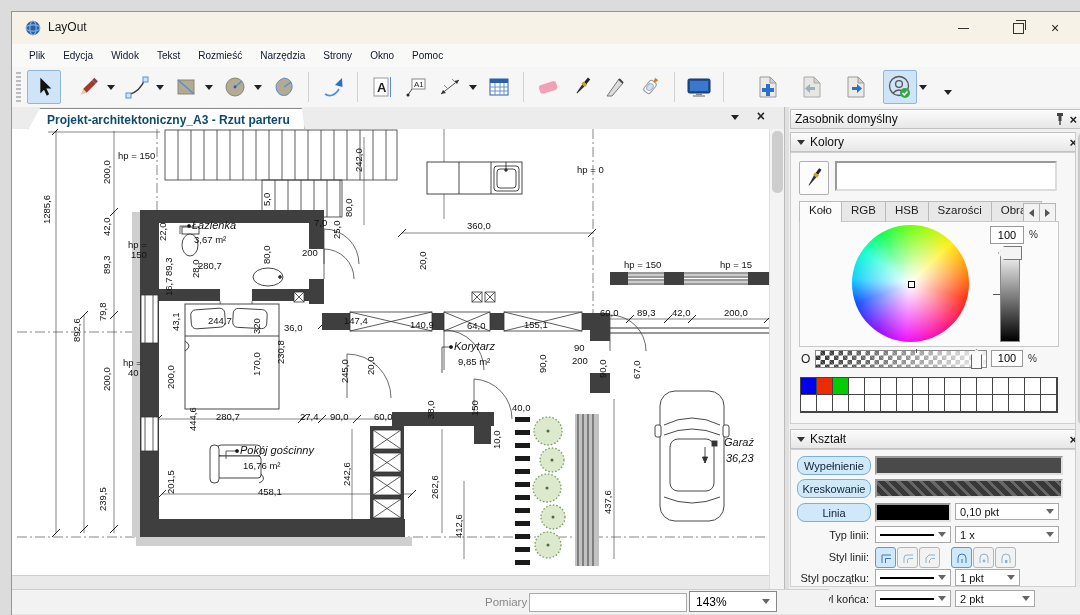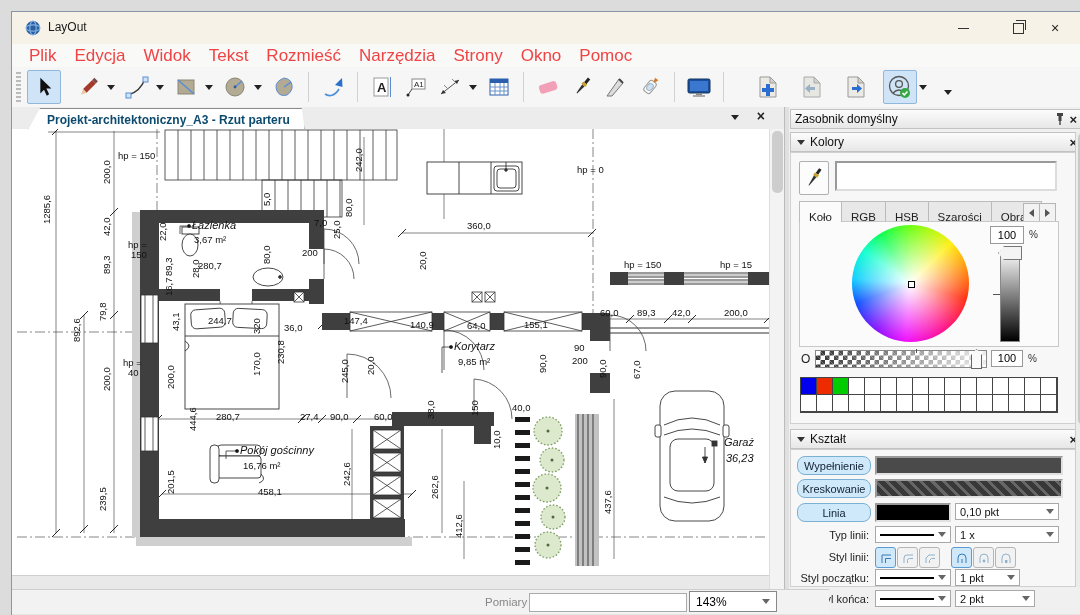"Plik" .mi { color: #ef4444 -> #0f172a; font-size: 17px -> 10px }
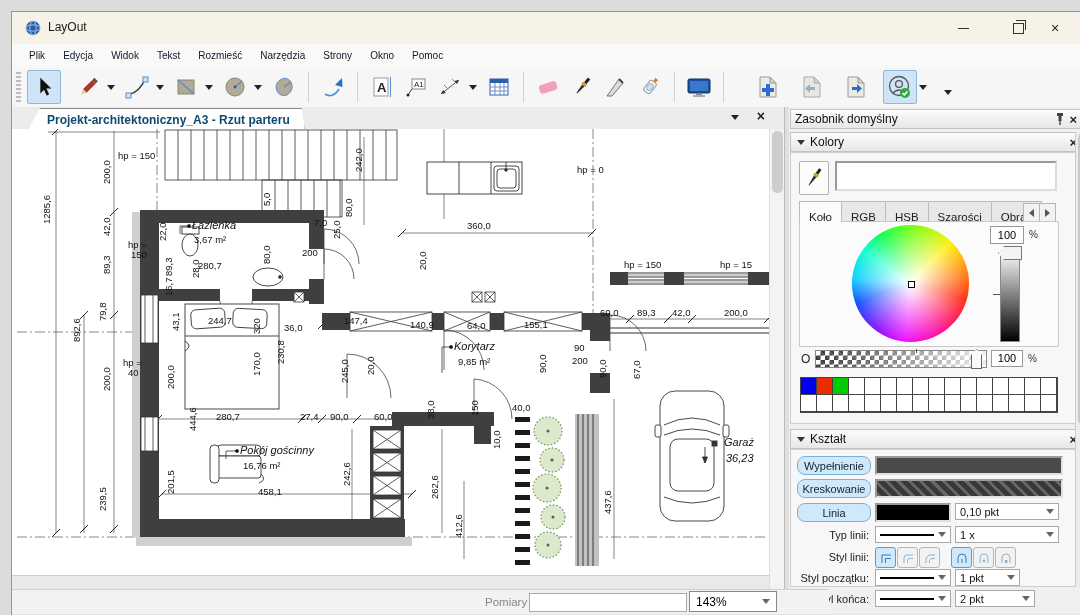"Koło" .ctab { padding: 9px 9px 0 -> 2px 9px 0 }
